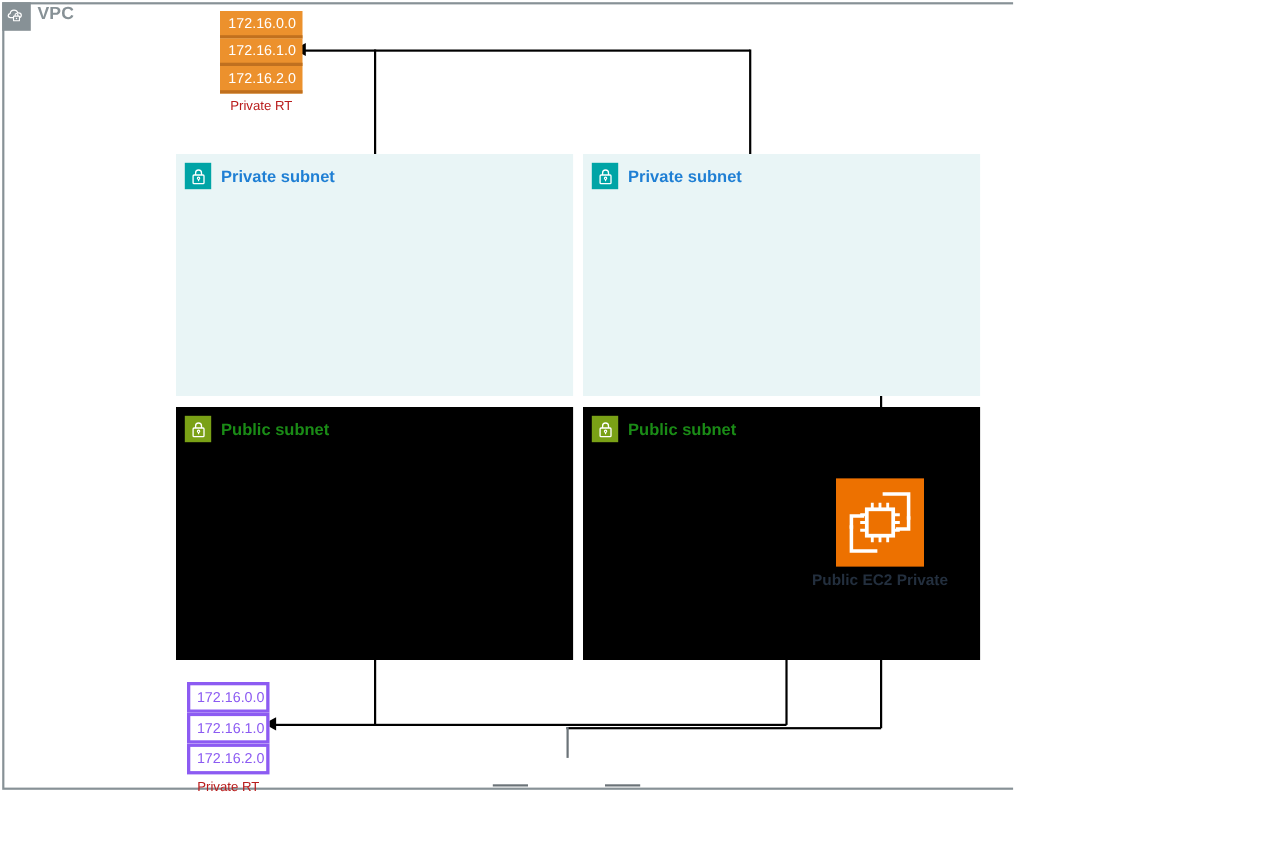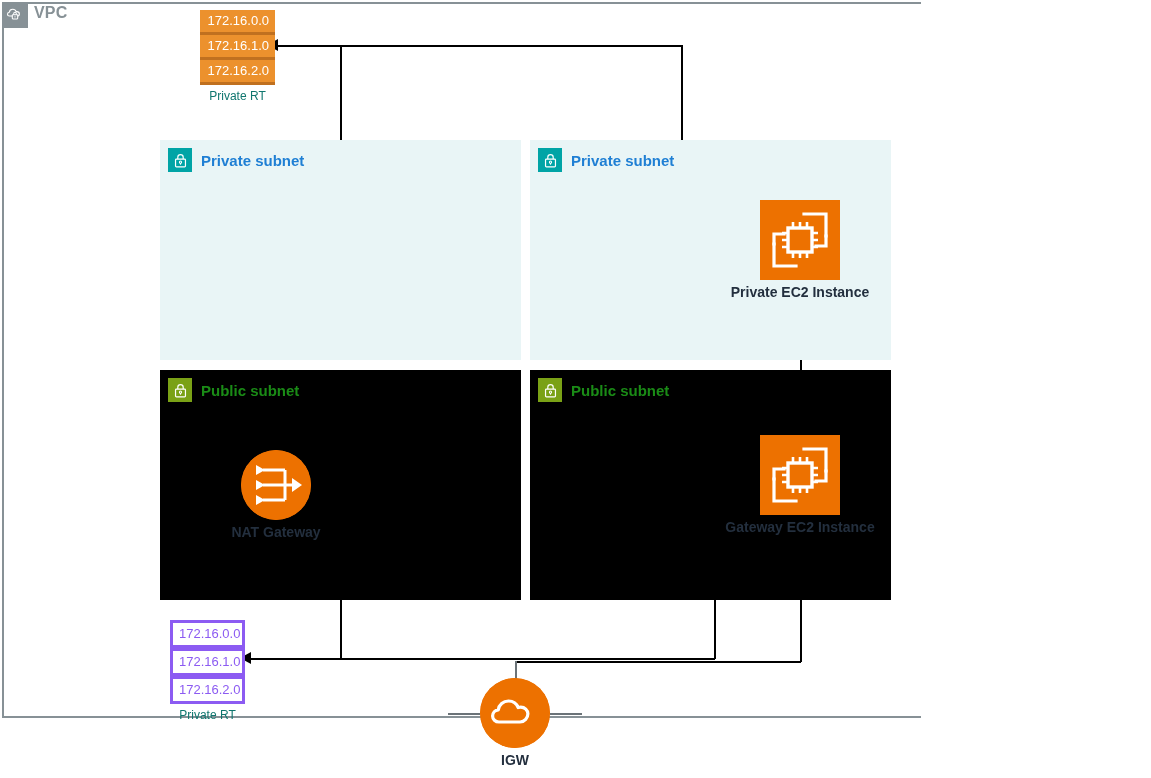"Private RT" .rt-caption { color: #0f766e -> #b91c1c }
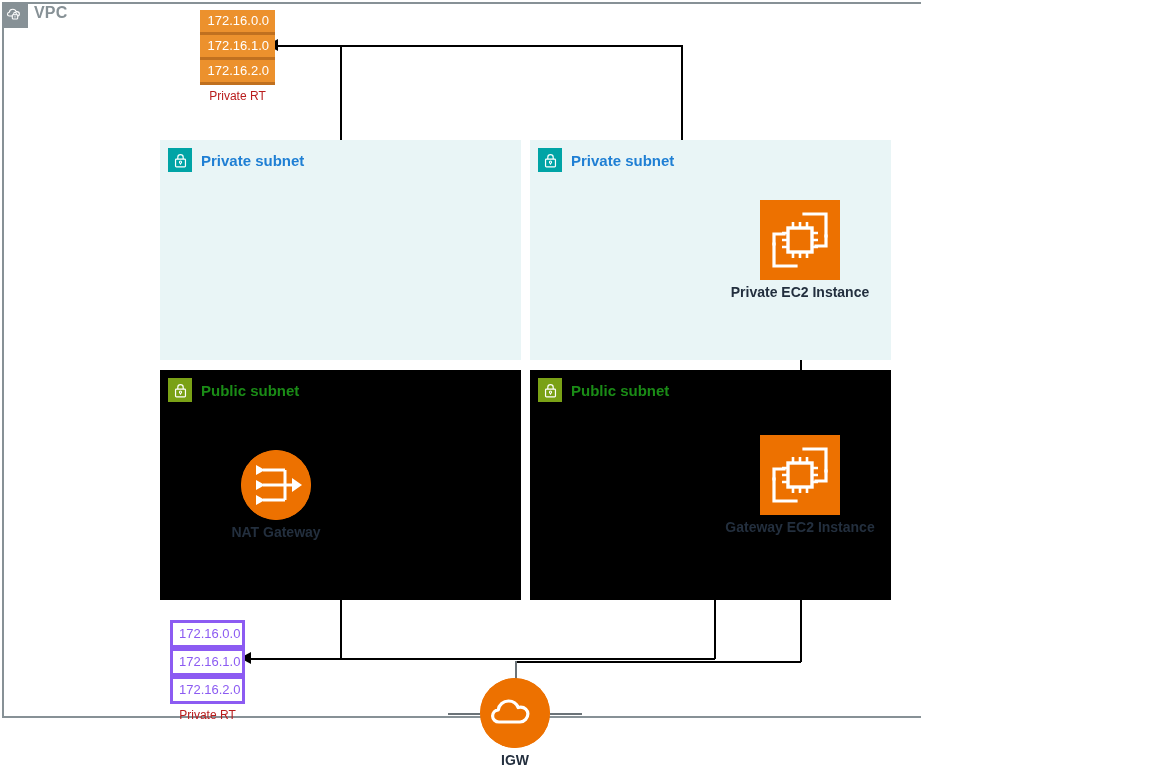"Private EC2 Instance" div.node { html: <div> <svg> <rect></rect> <path></path> <path></path> <path></path> <path></path> <rect></rect> <g> <path></path> <path></path> <path></path> <path></path> </g> </svg> <div>Private EC2 Instance</div> </div> -> none }
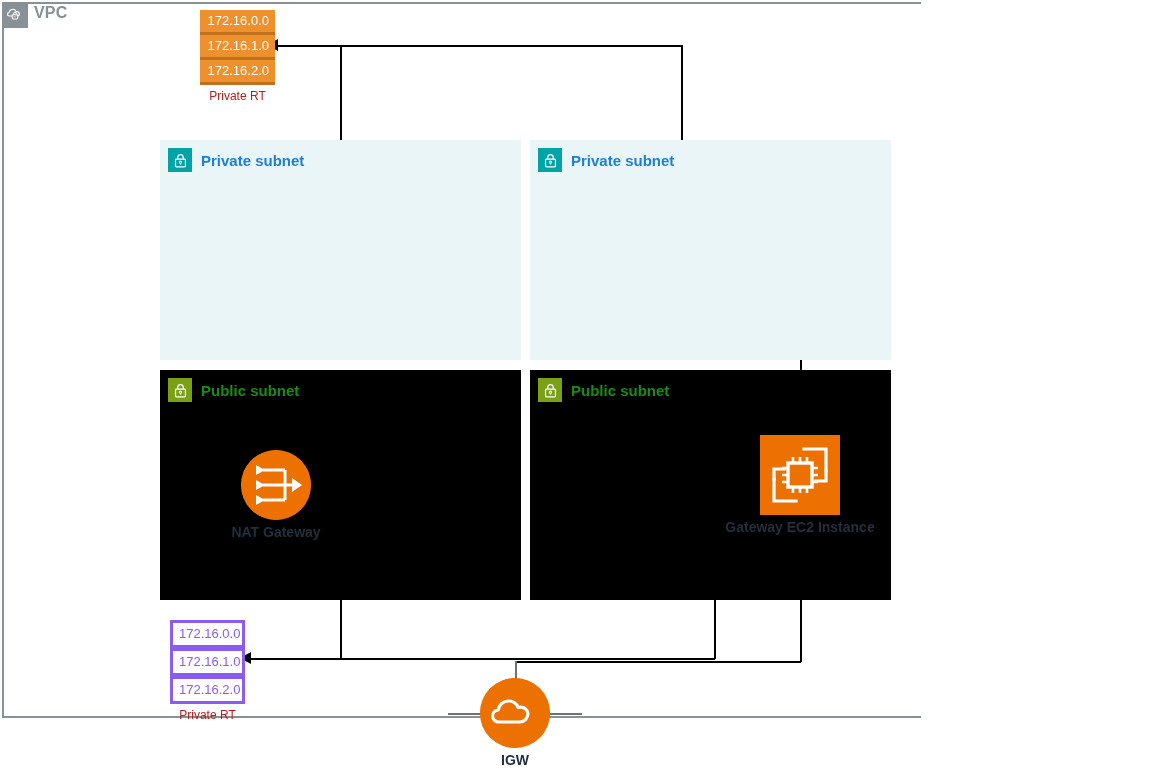"NAT Gateway" div.node { html: <div> <svg> <circle></circle> <g> <path></path> <path></path> <path></path> </g> <path></path> <path></path> <path></path> <path></path> </svg> <div>NAT Gateway</div> </div> -> none }
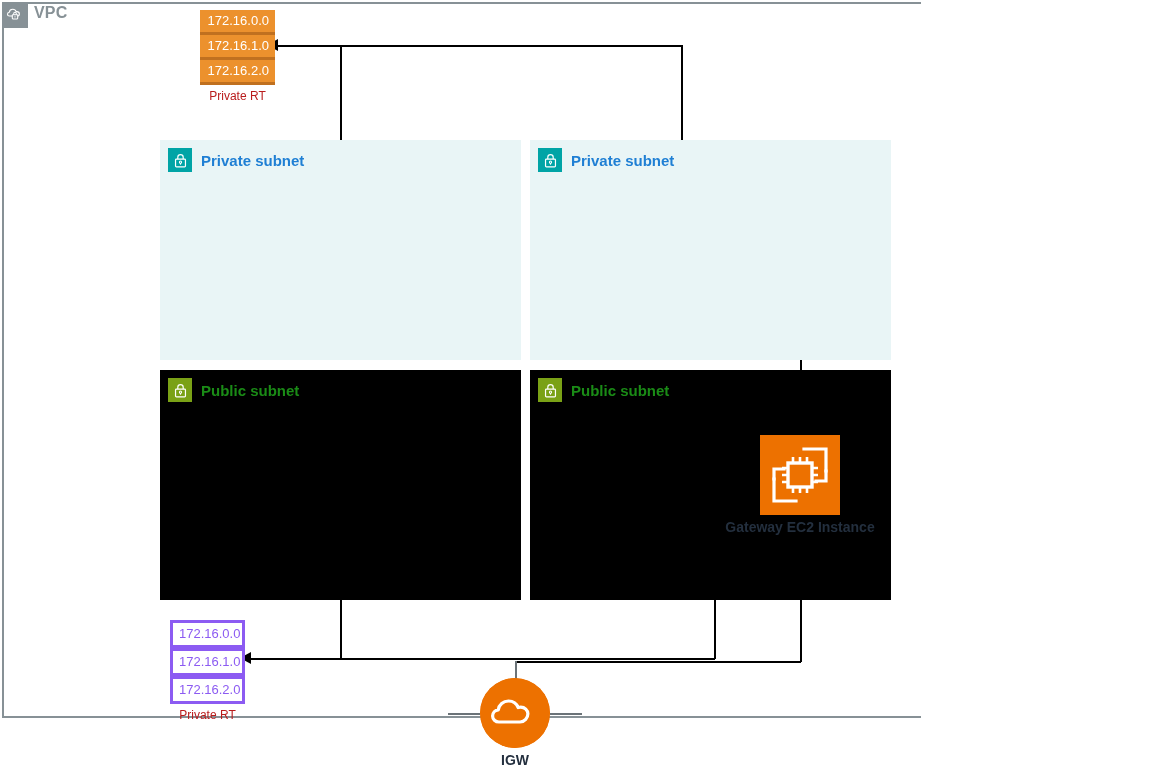"Gateway EC2 Instance" div.node-label { text: Gateway EC2 Instance -> Public EC2 Private }
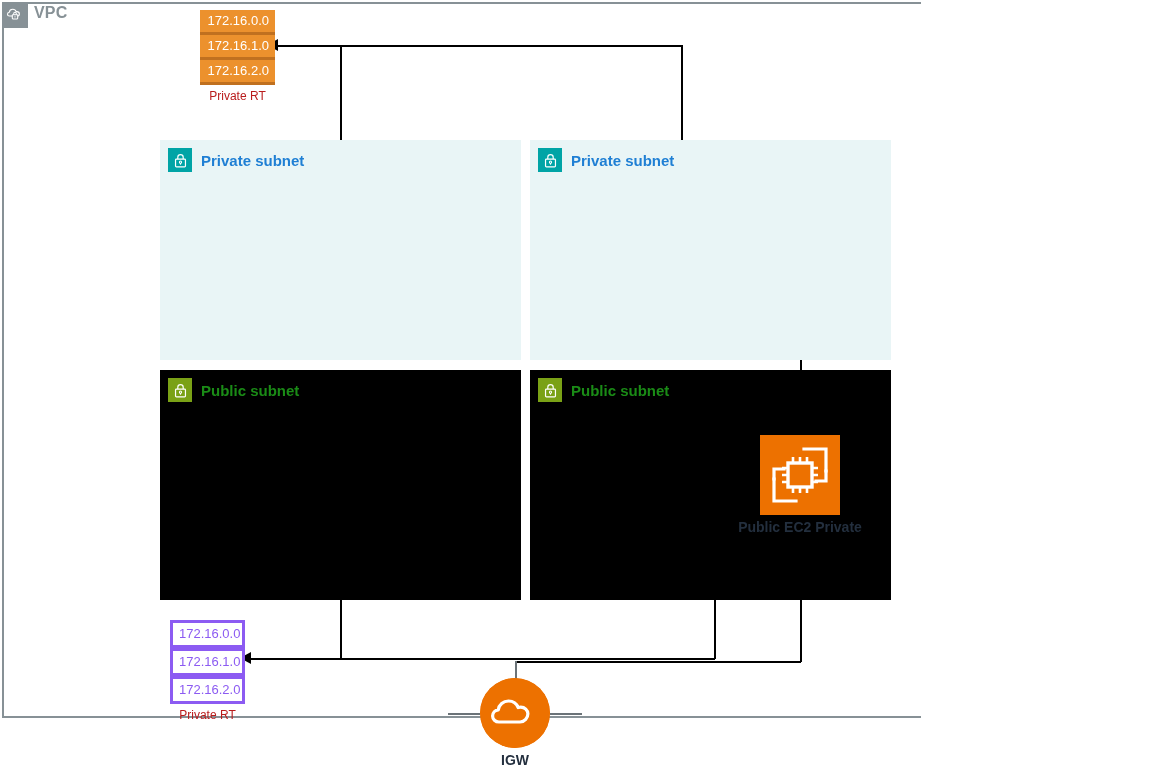"IGW" div.node { html: <div> <svg> <circle></circle> <path></path> </svg> <div>IGW</div> </div> -> none }
